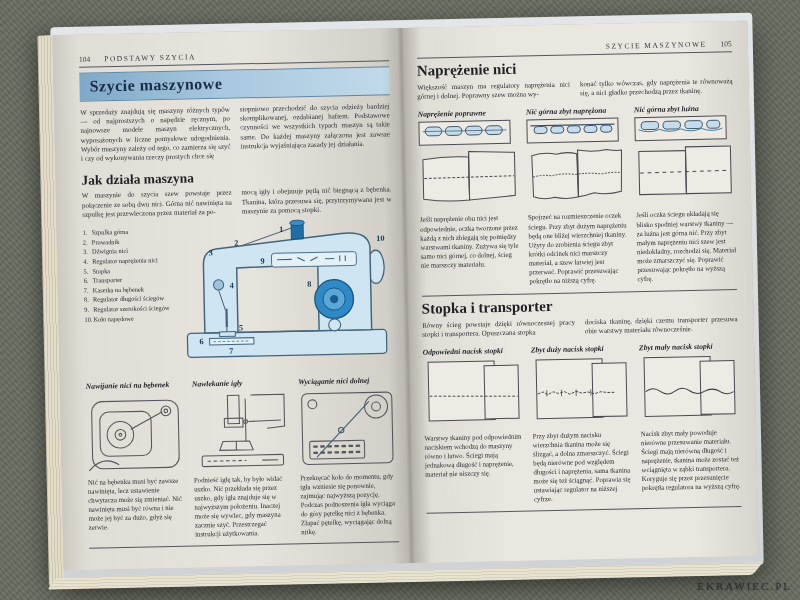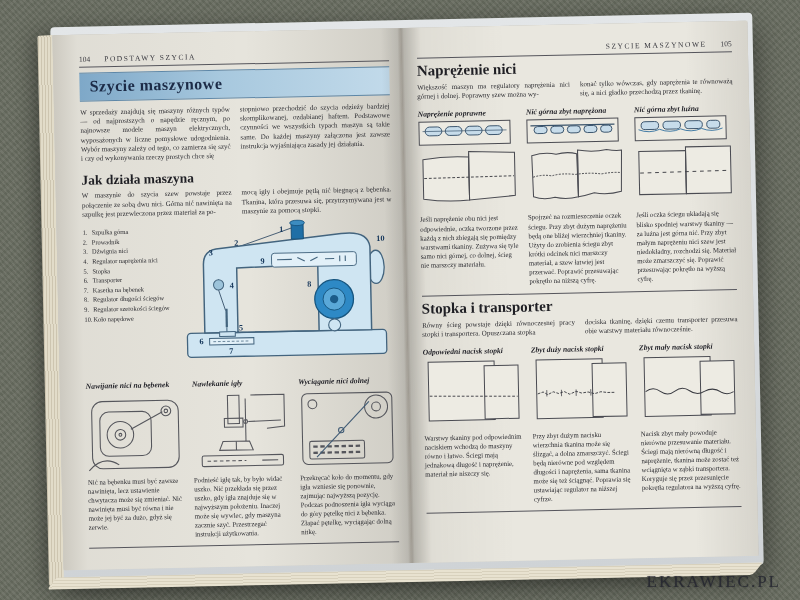"EKRAWIEC.PL" .watermark { font-size: 17px -> 11px; right: 19px -> 8px }
